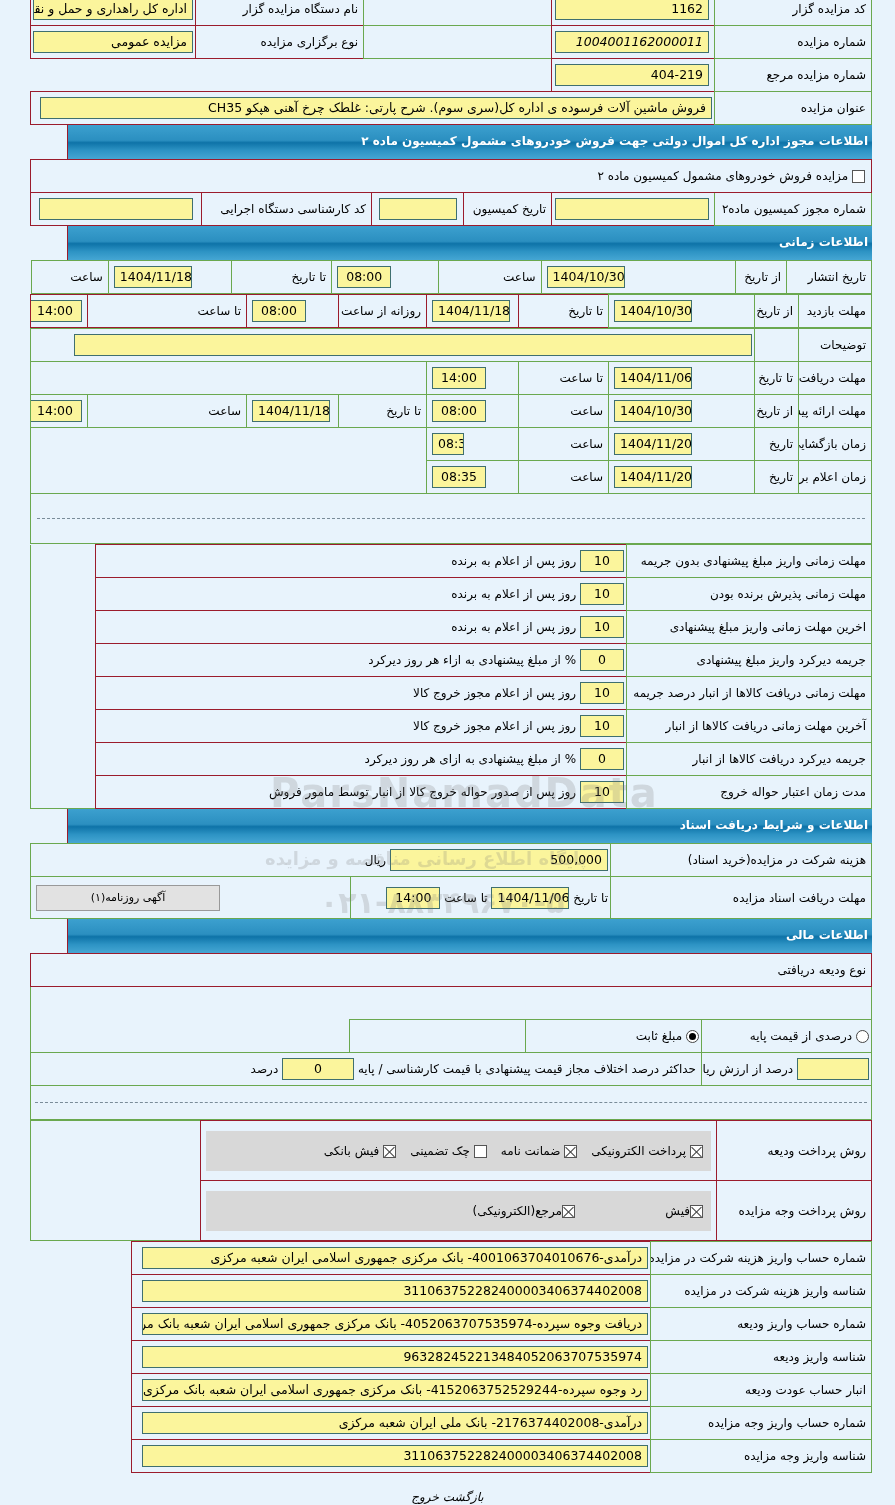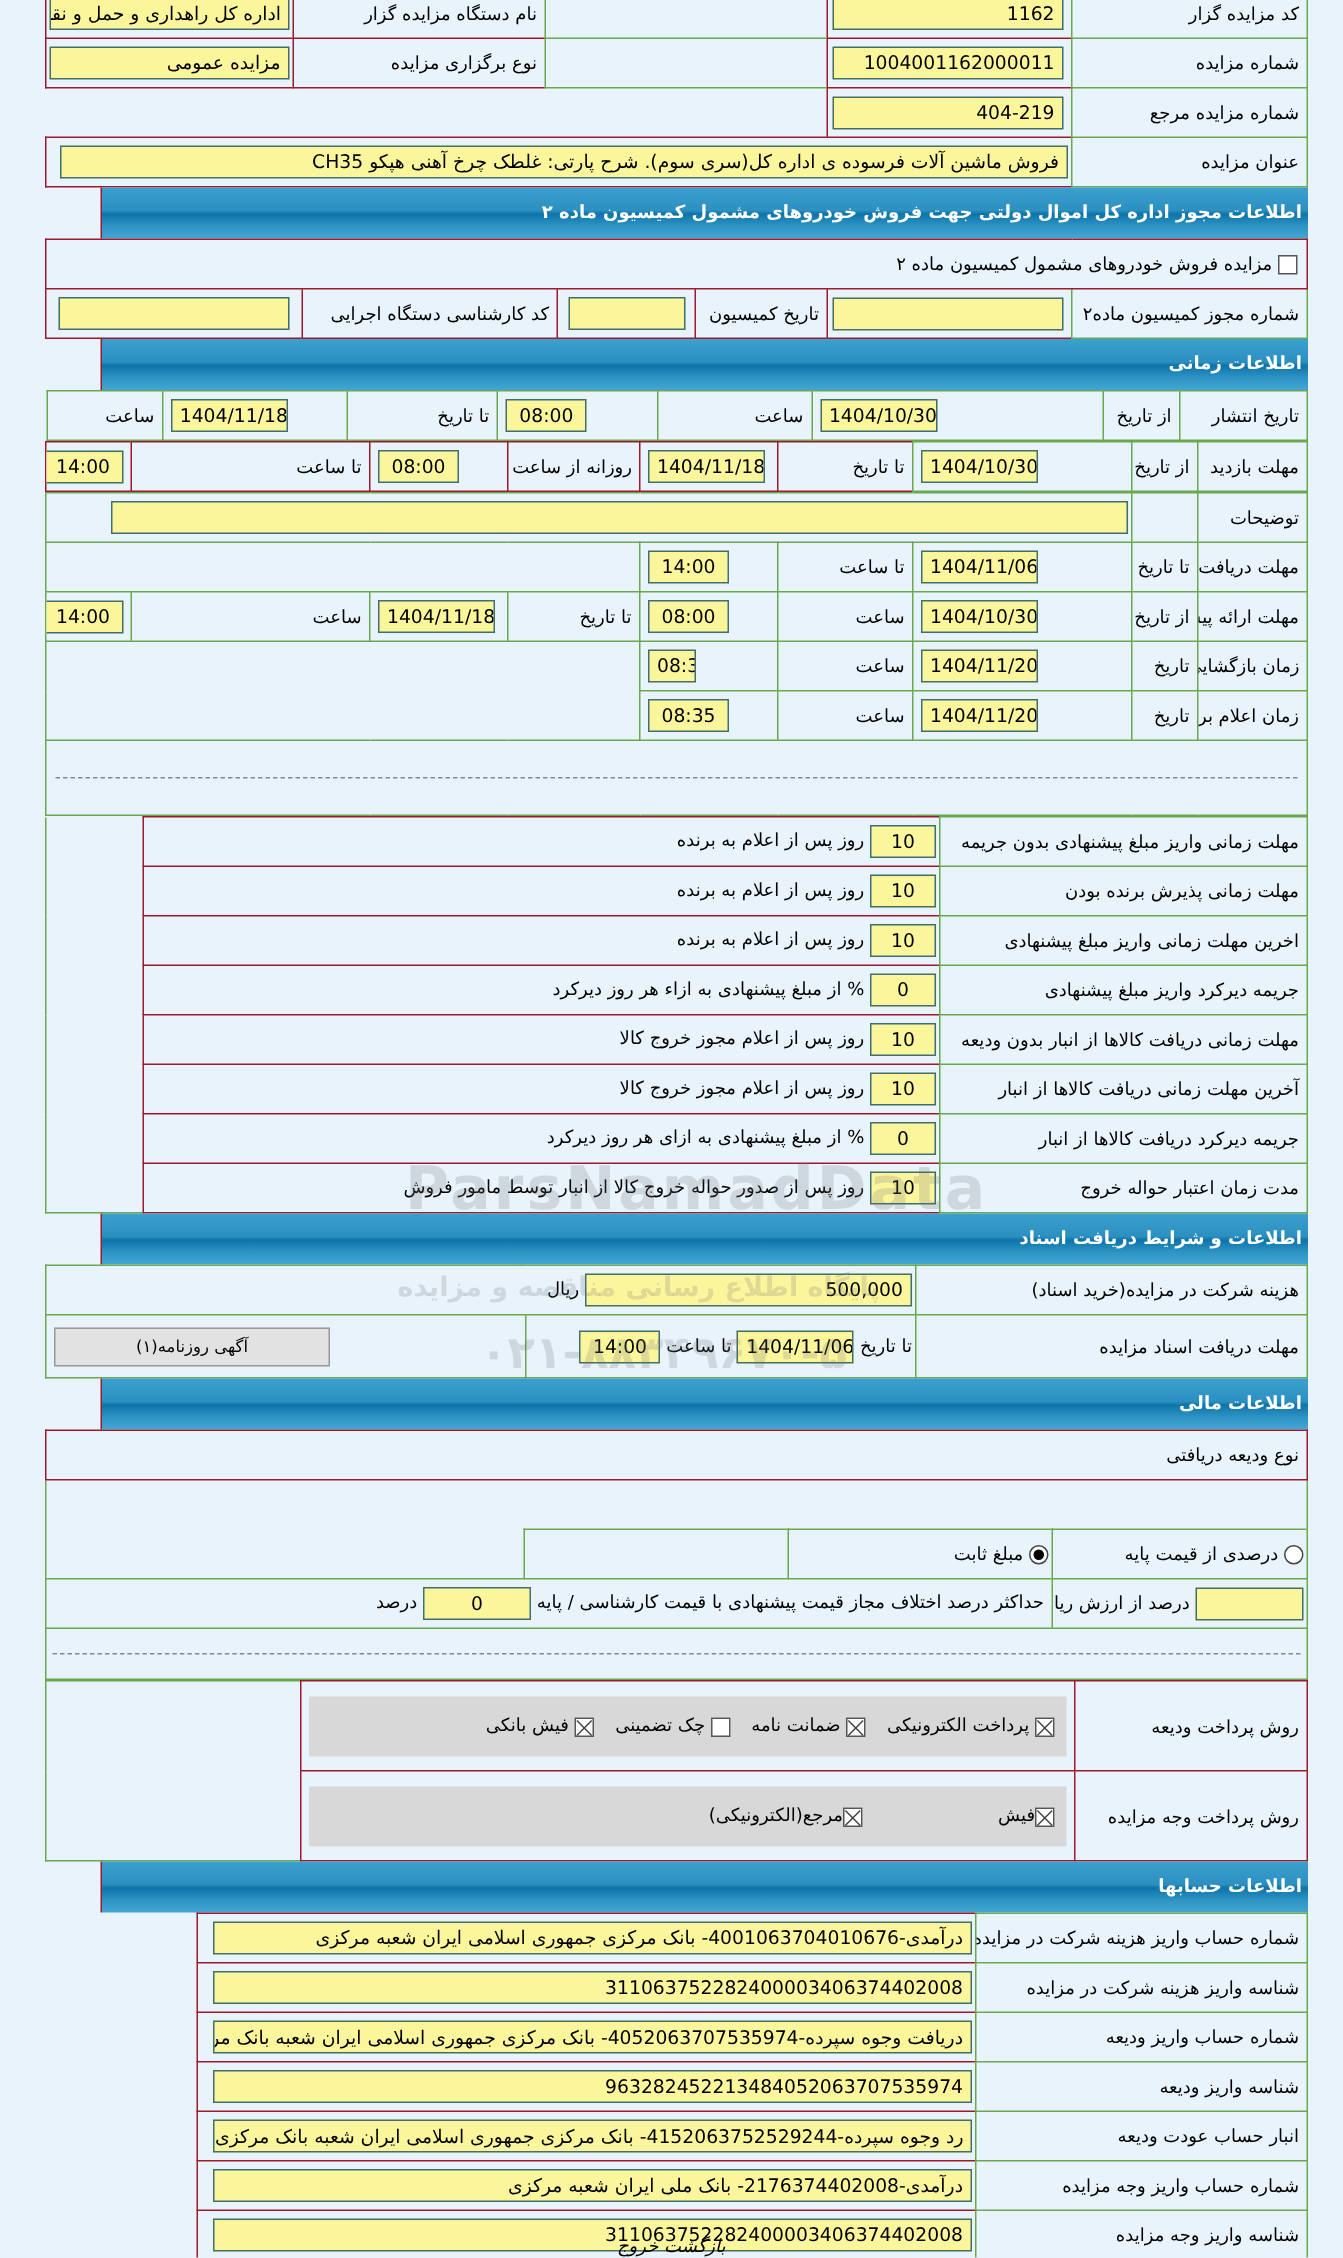"1004001162000011" td.red { font-style: none -> italic }
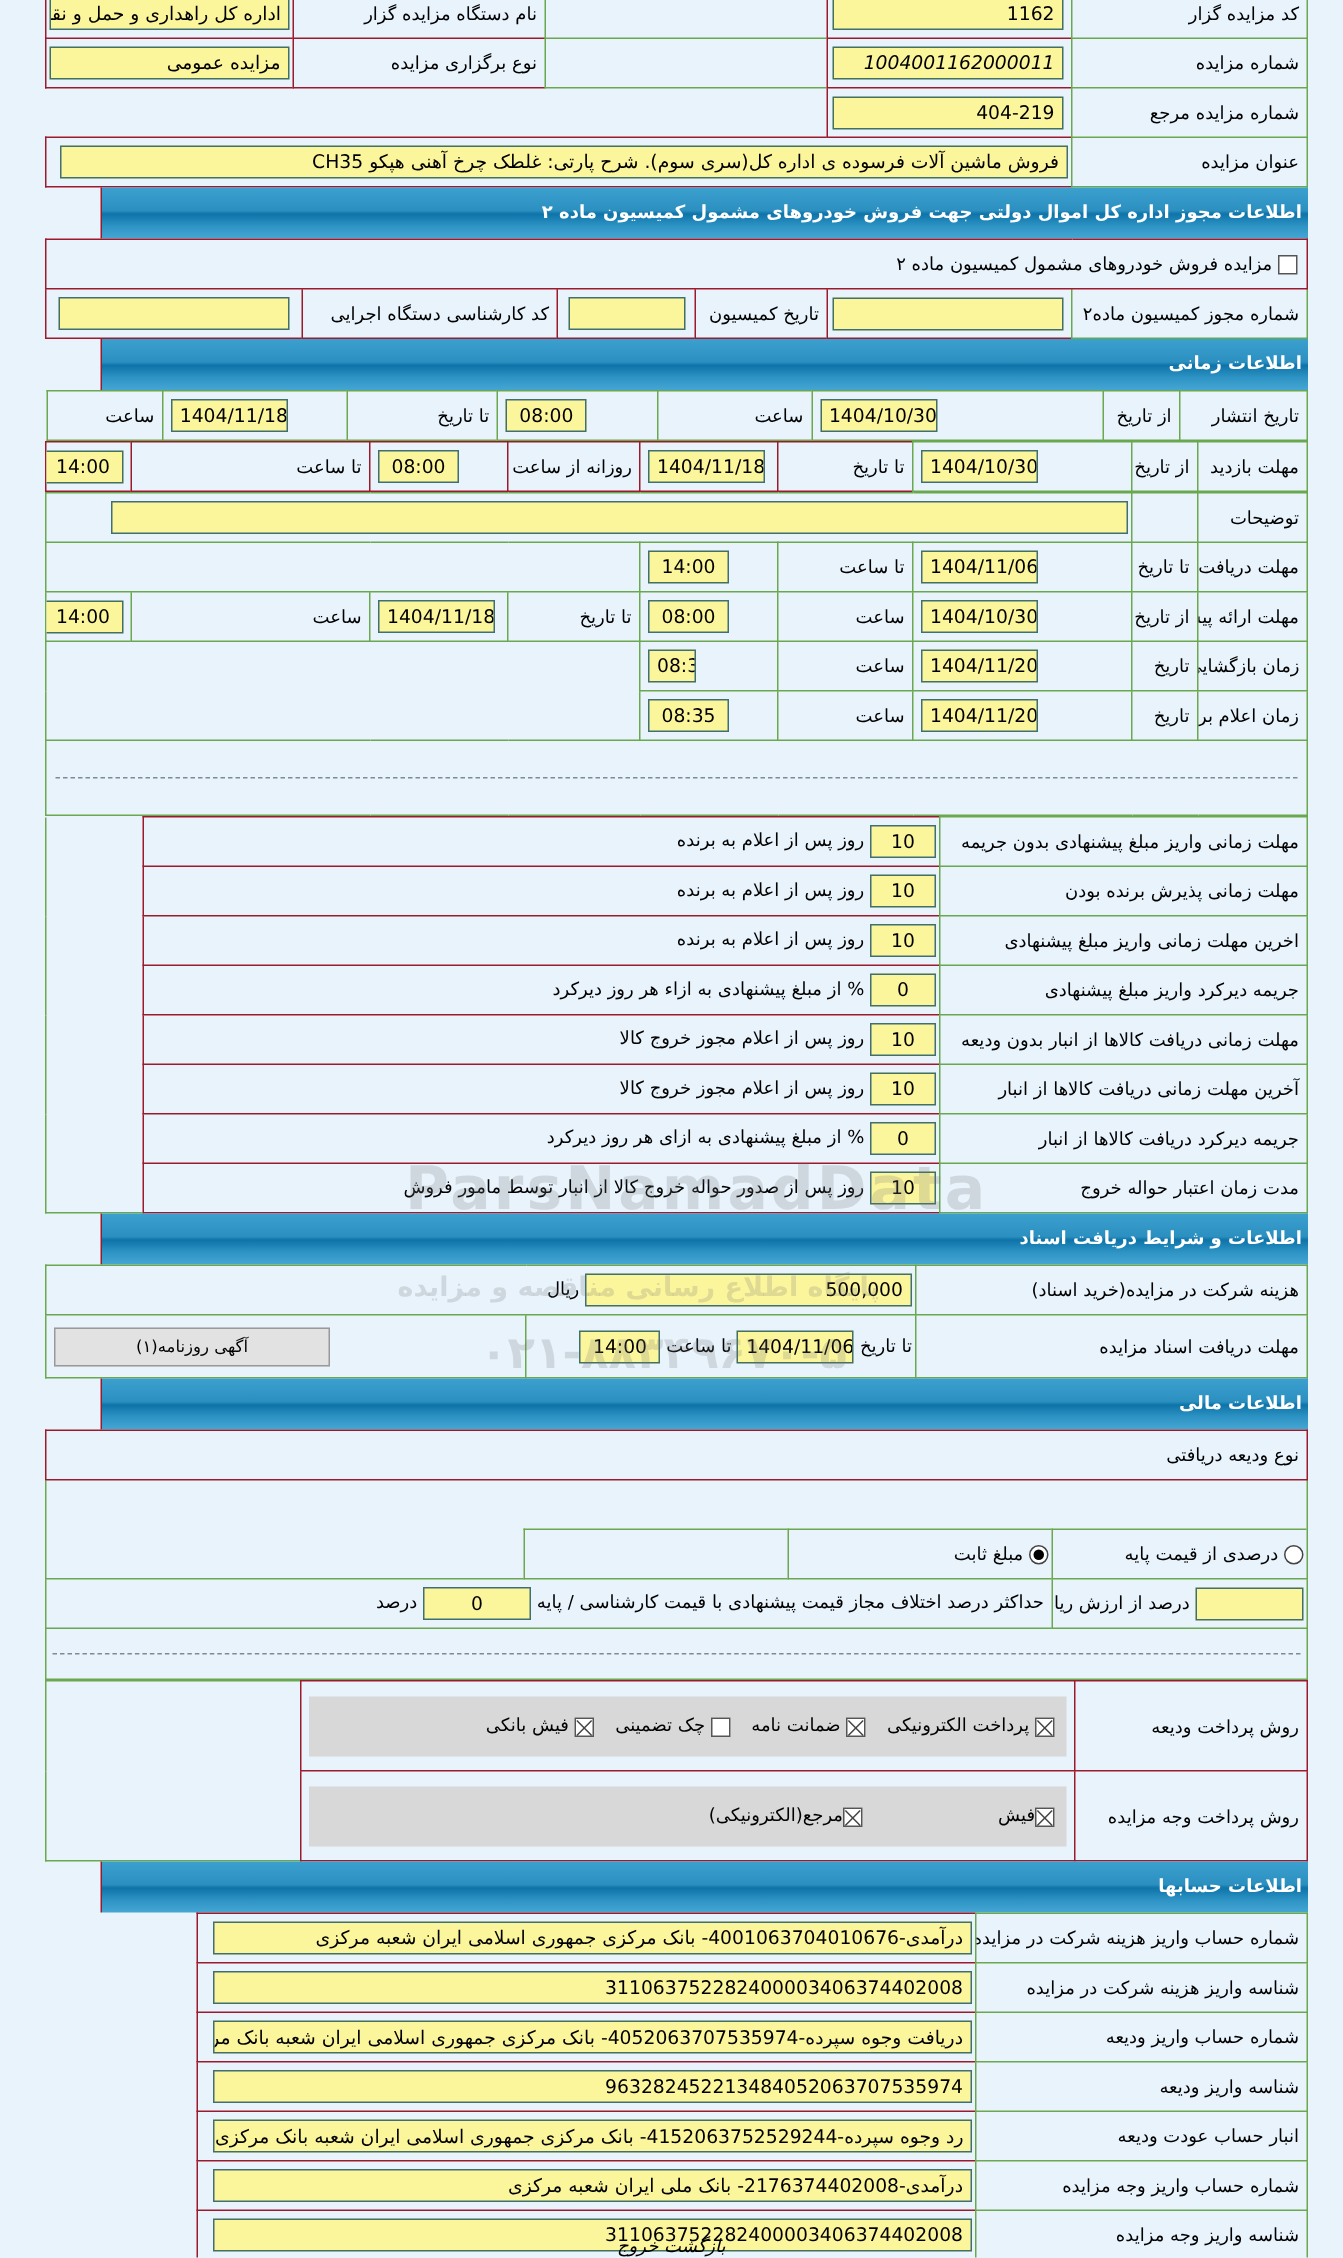"مهلت زمانی دریافت کالاها از" td { text: بدون ودیعه -> درصد جریمه }
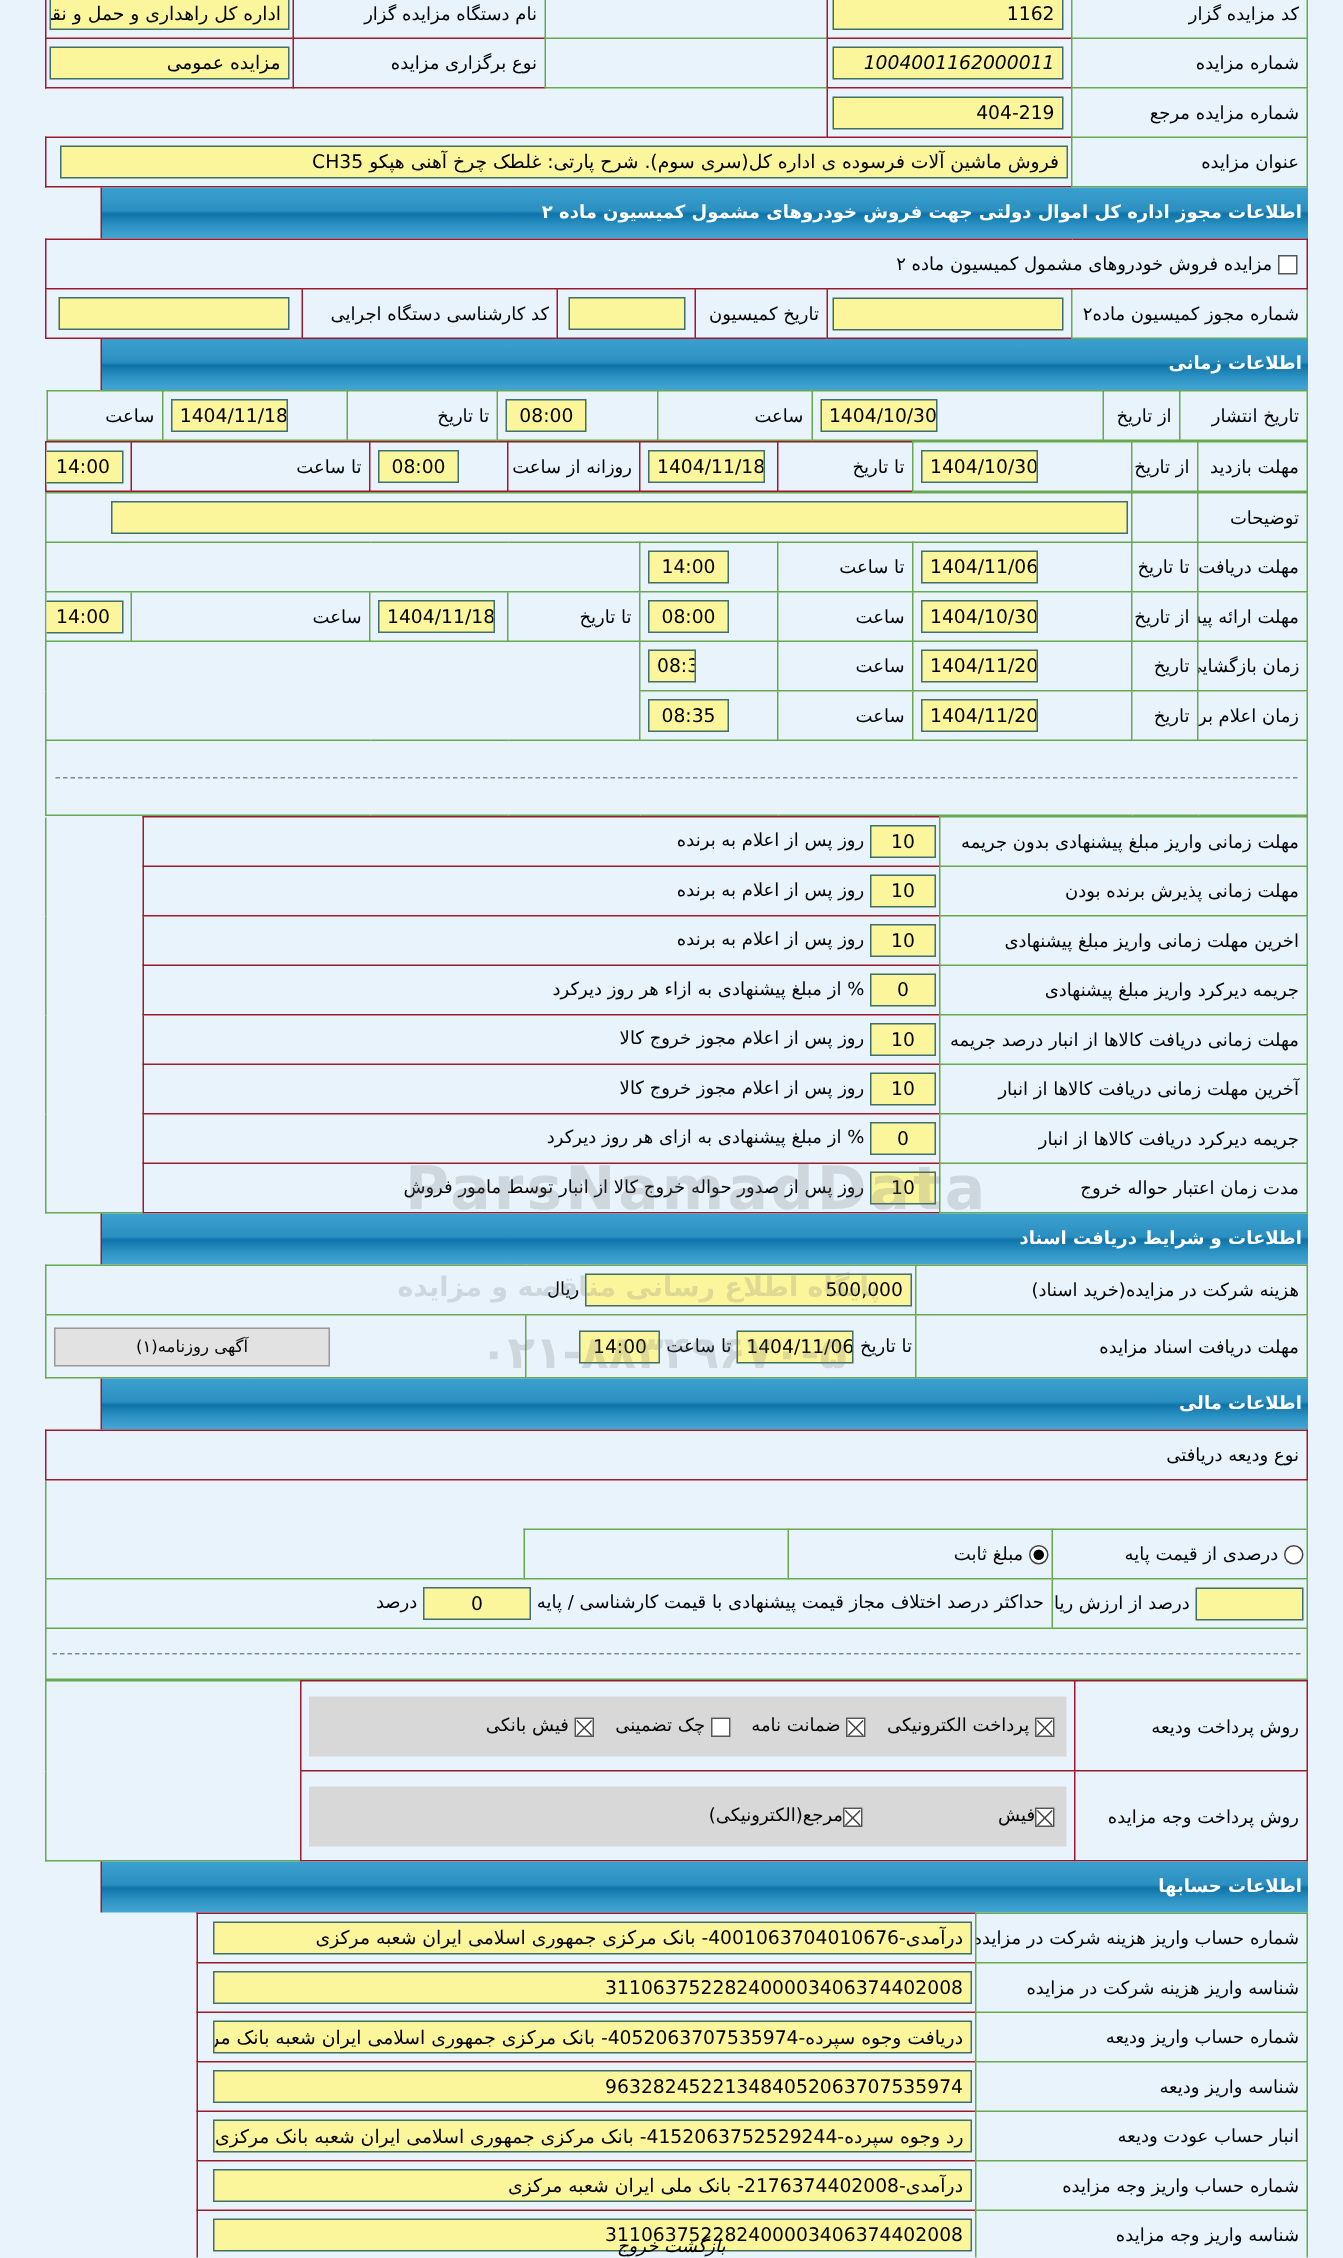"اطلاعات حسابها" div.hdr { html: <div>اطلاعات حسابها</div> -> none }
